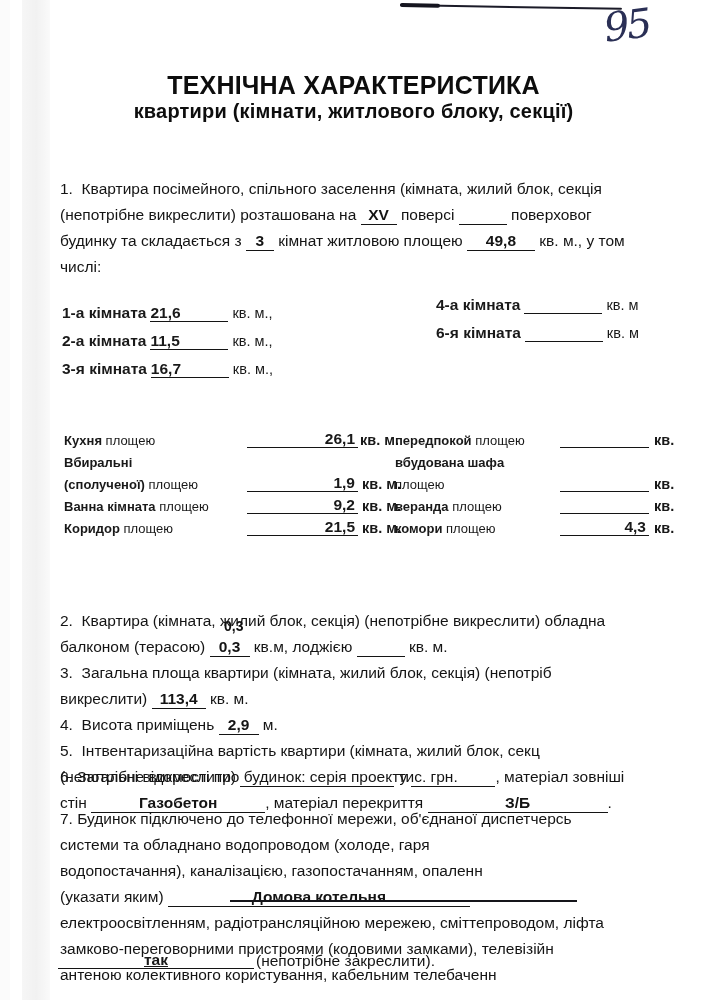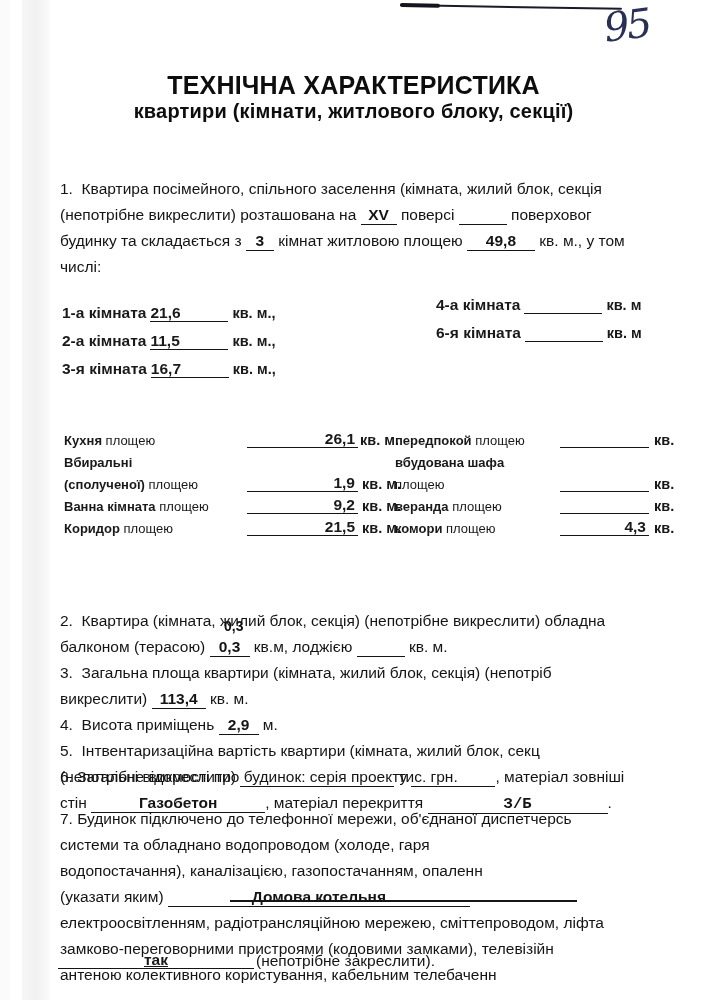"кв. м.," .roomrow .unit { font-weight: bold -> normal }
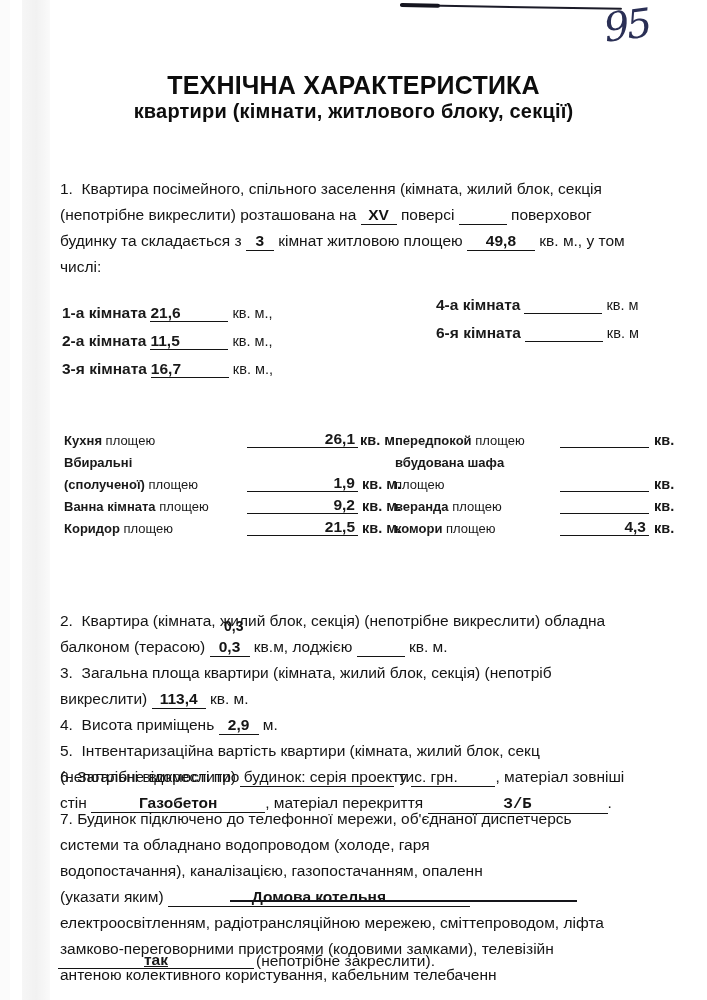"З/Б" span.u { font-family: Liberation Mono, monospace -> none }
